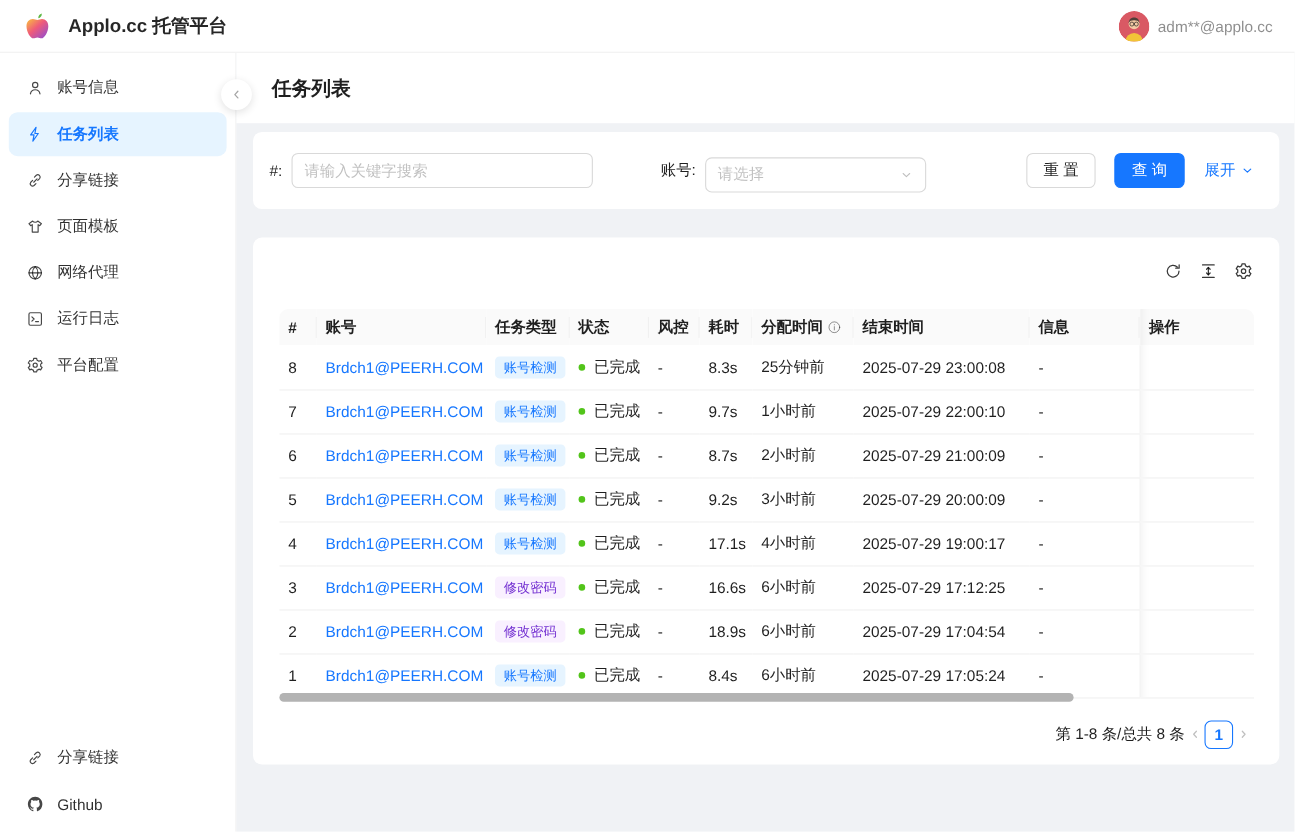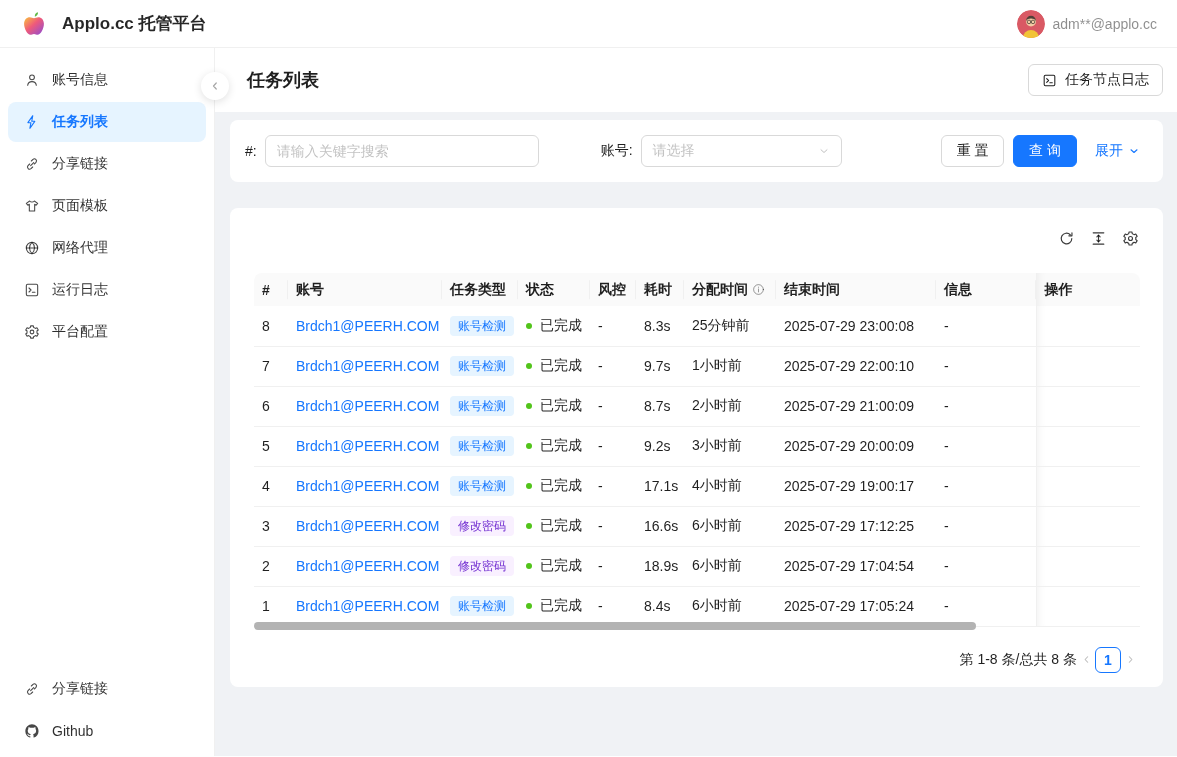"任务节点日志" button.node-log-btn { html: <button> <span> <svg> <rect></rect> <path></path> <path></path> </svg> </span> <span>任务节点日志</span> </button> -> none }
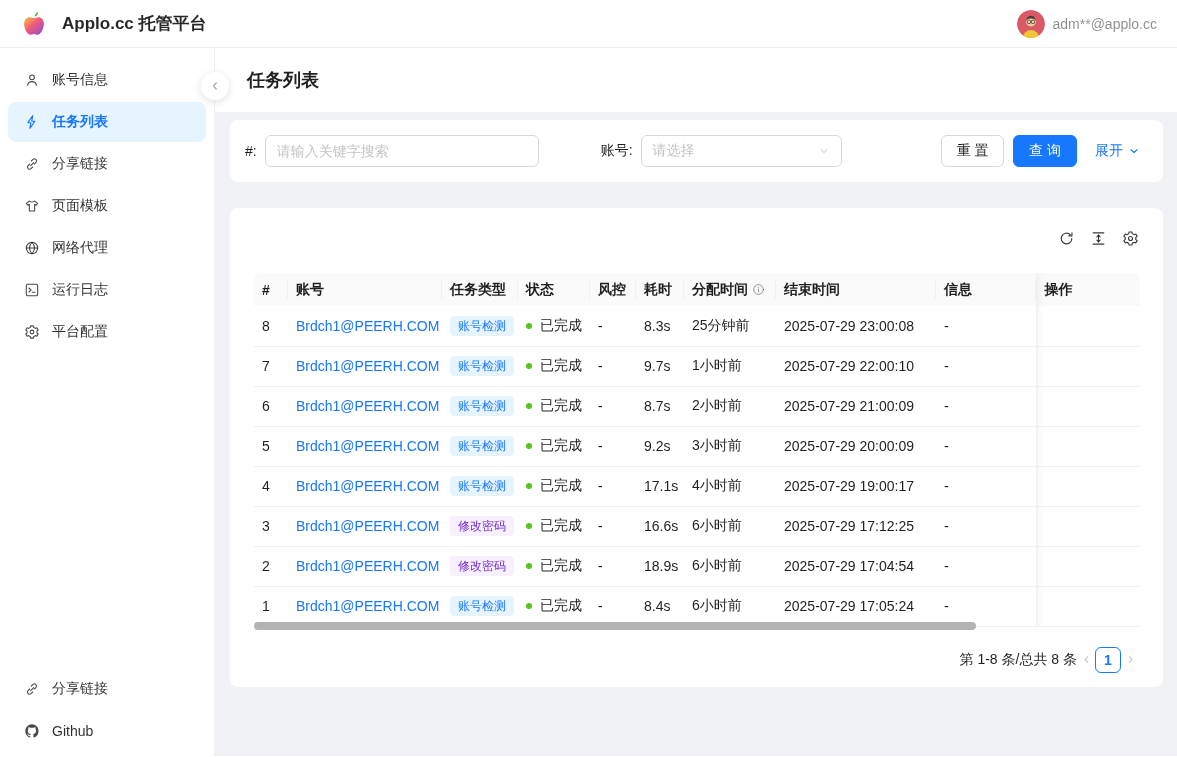"请选择" .select-box { margin-top: none -> 8px }
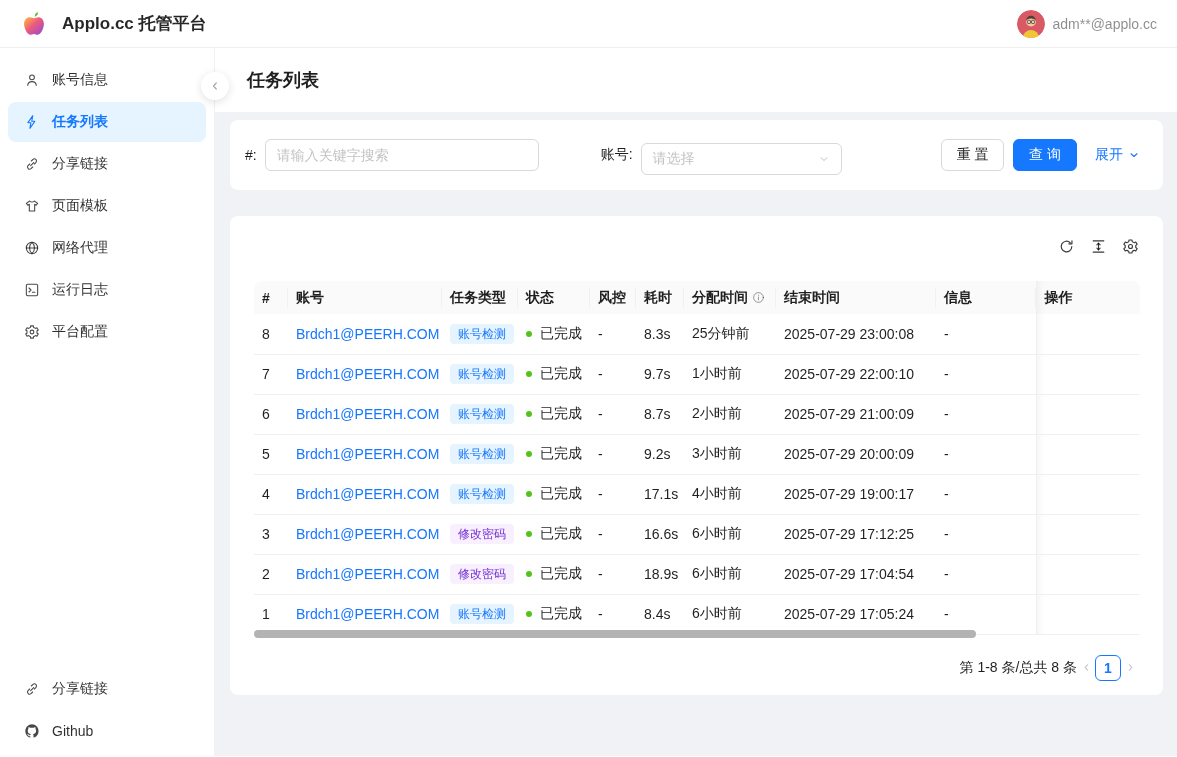"查 询" .btn-primary { margin-left: none -> 8px }
